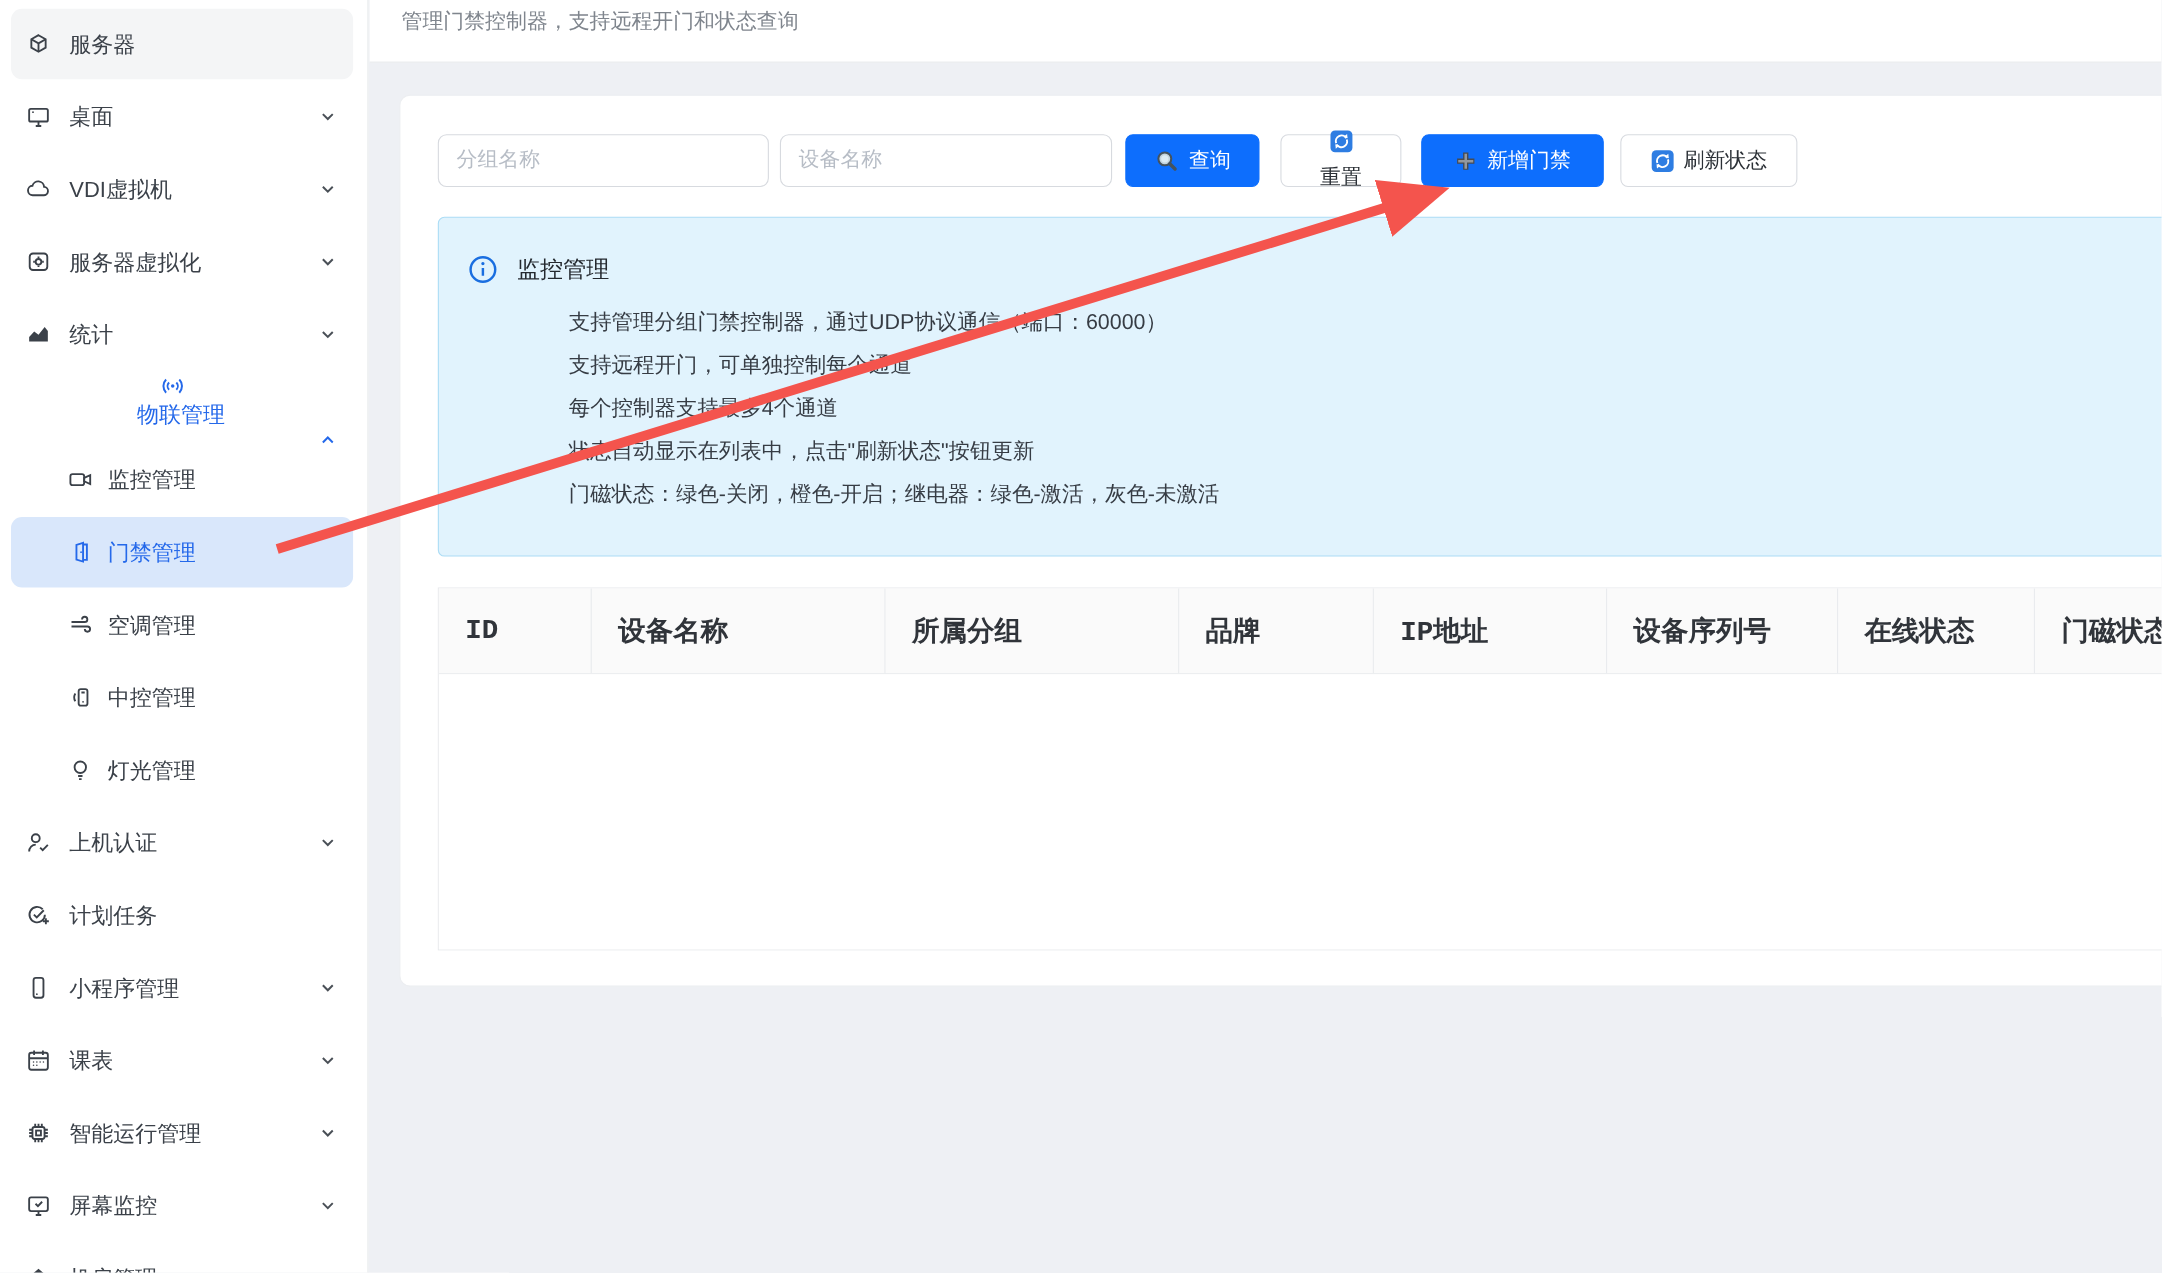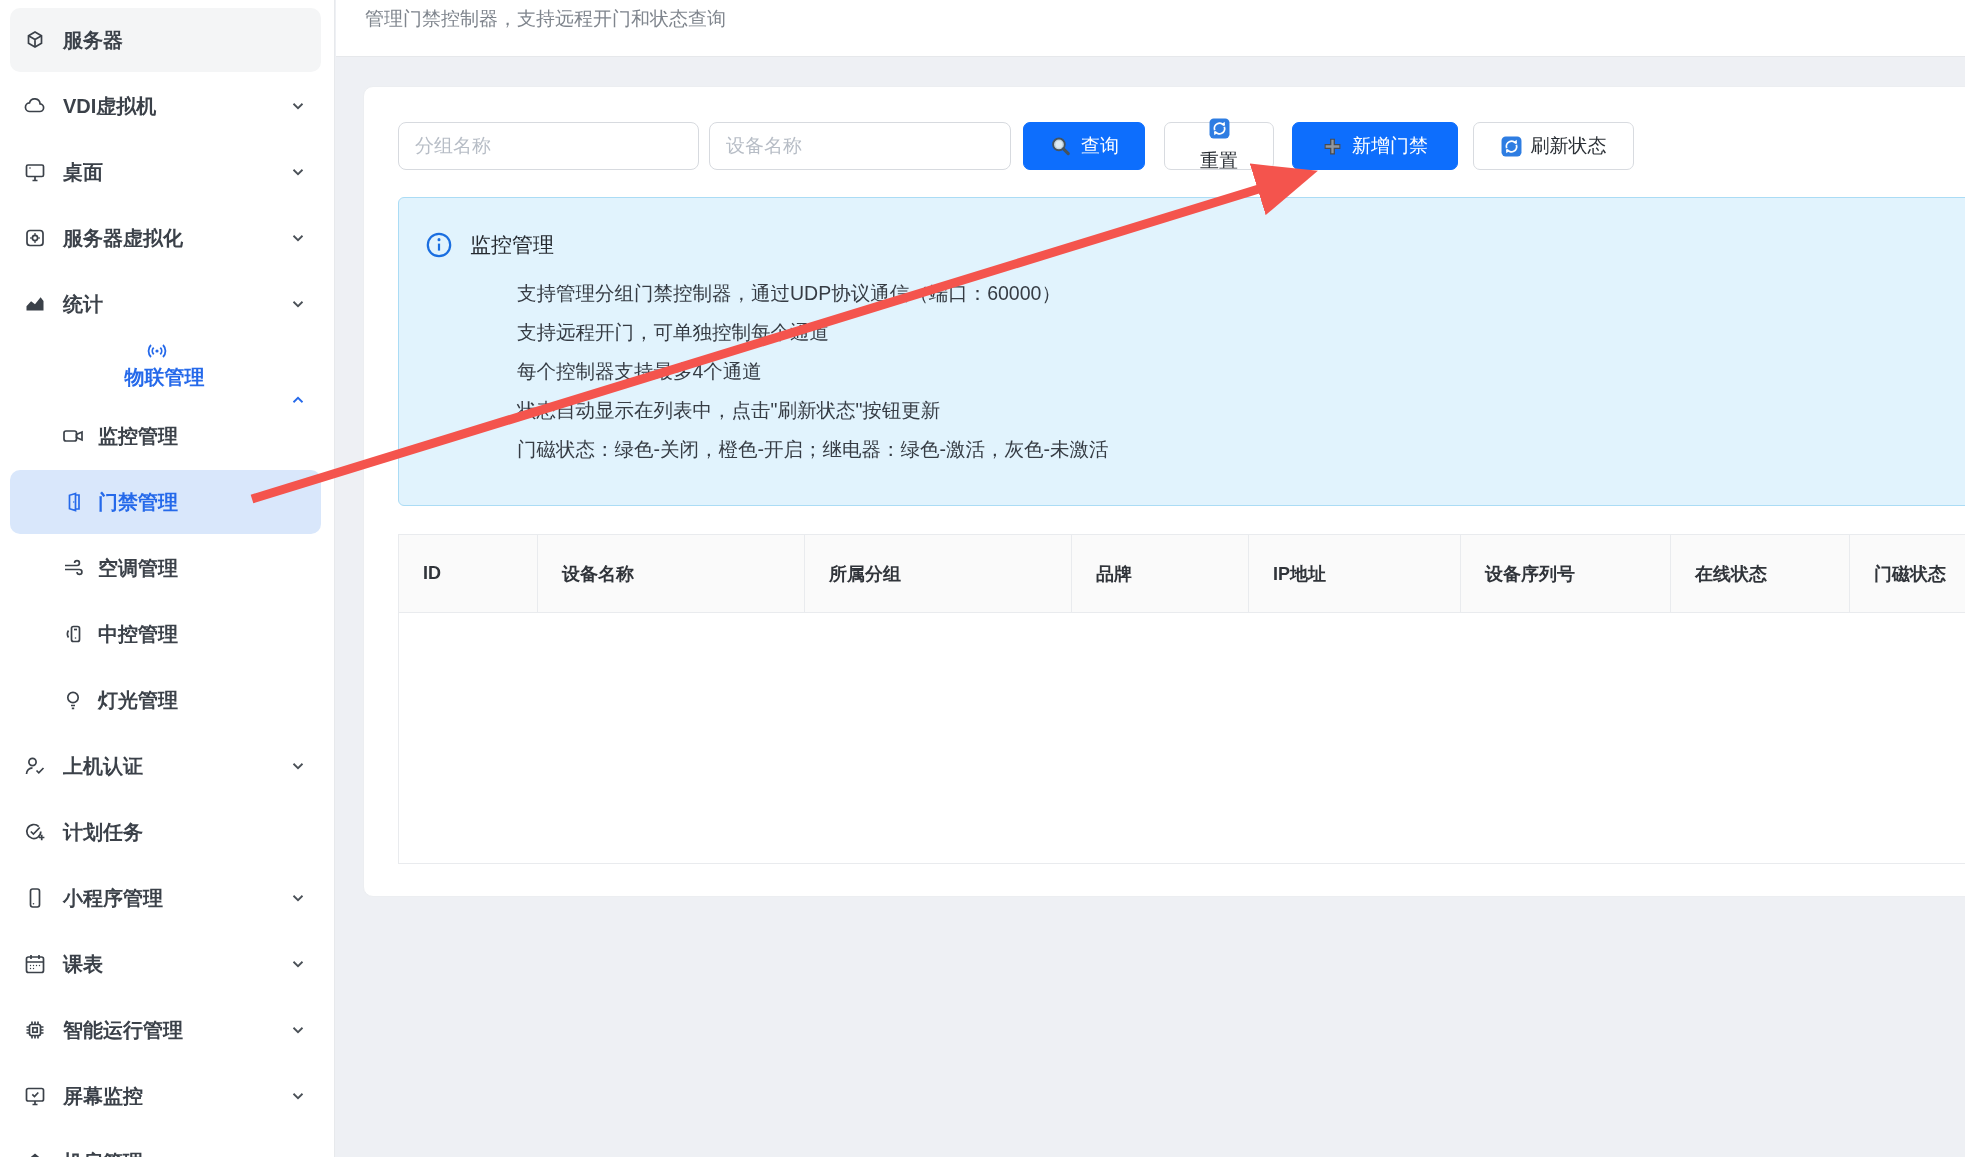"服务器" .nav-label { font-weight: bold -> none }
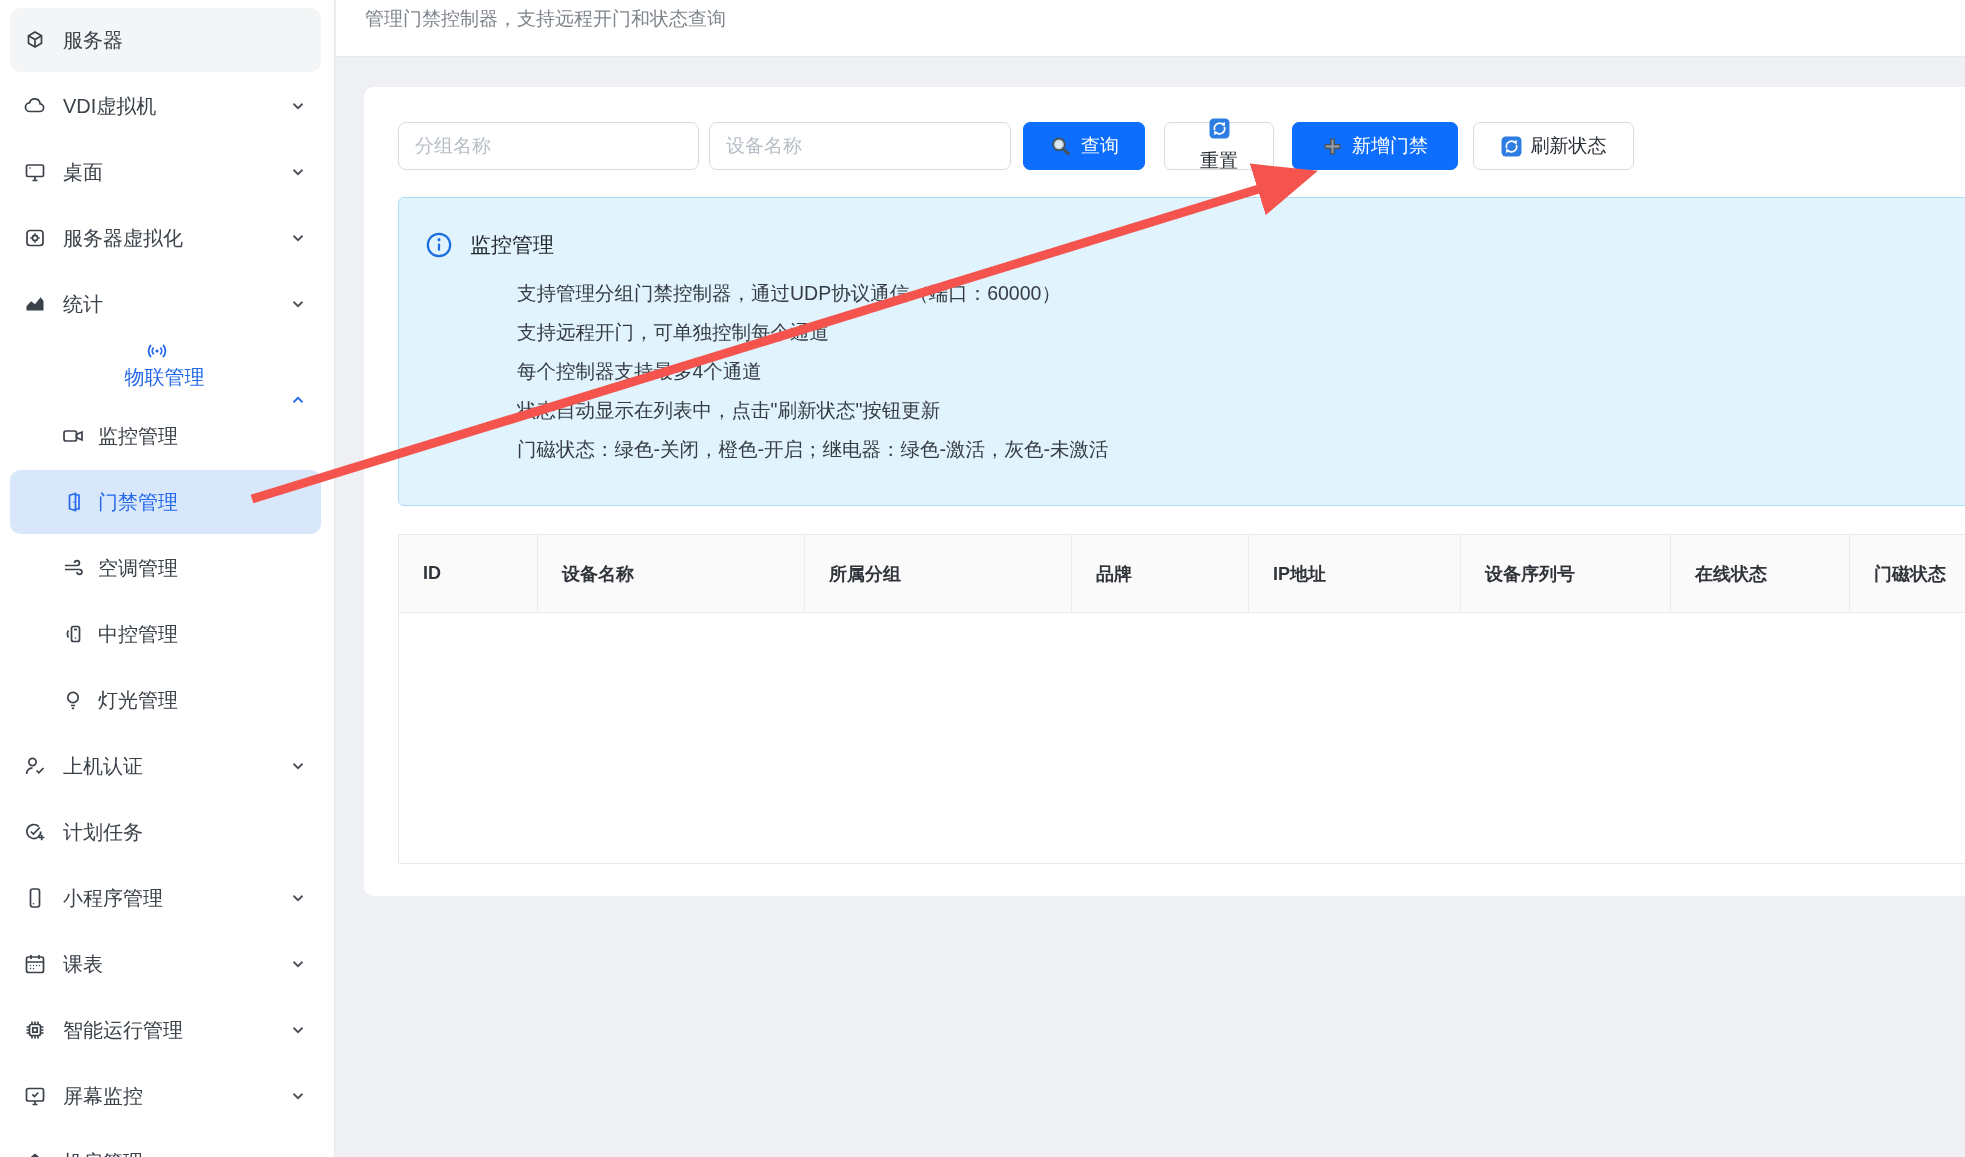"VDI虚拟机" div.nav-item { order: before "桌面" -> after "桌面" }
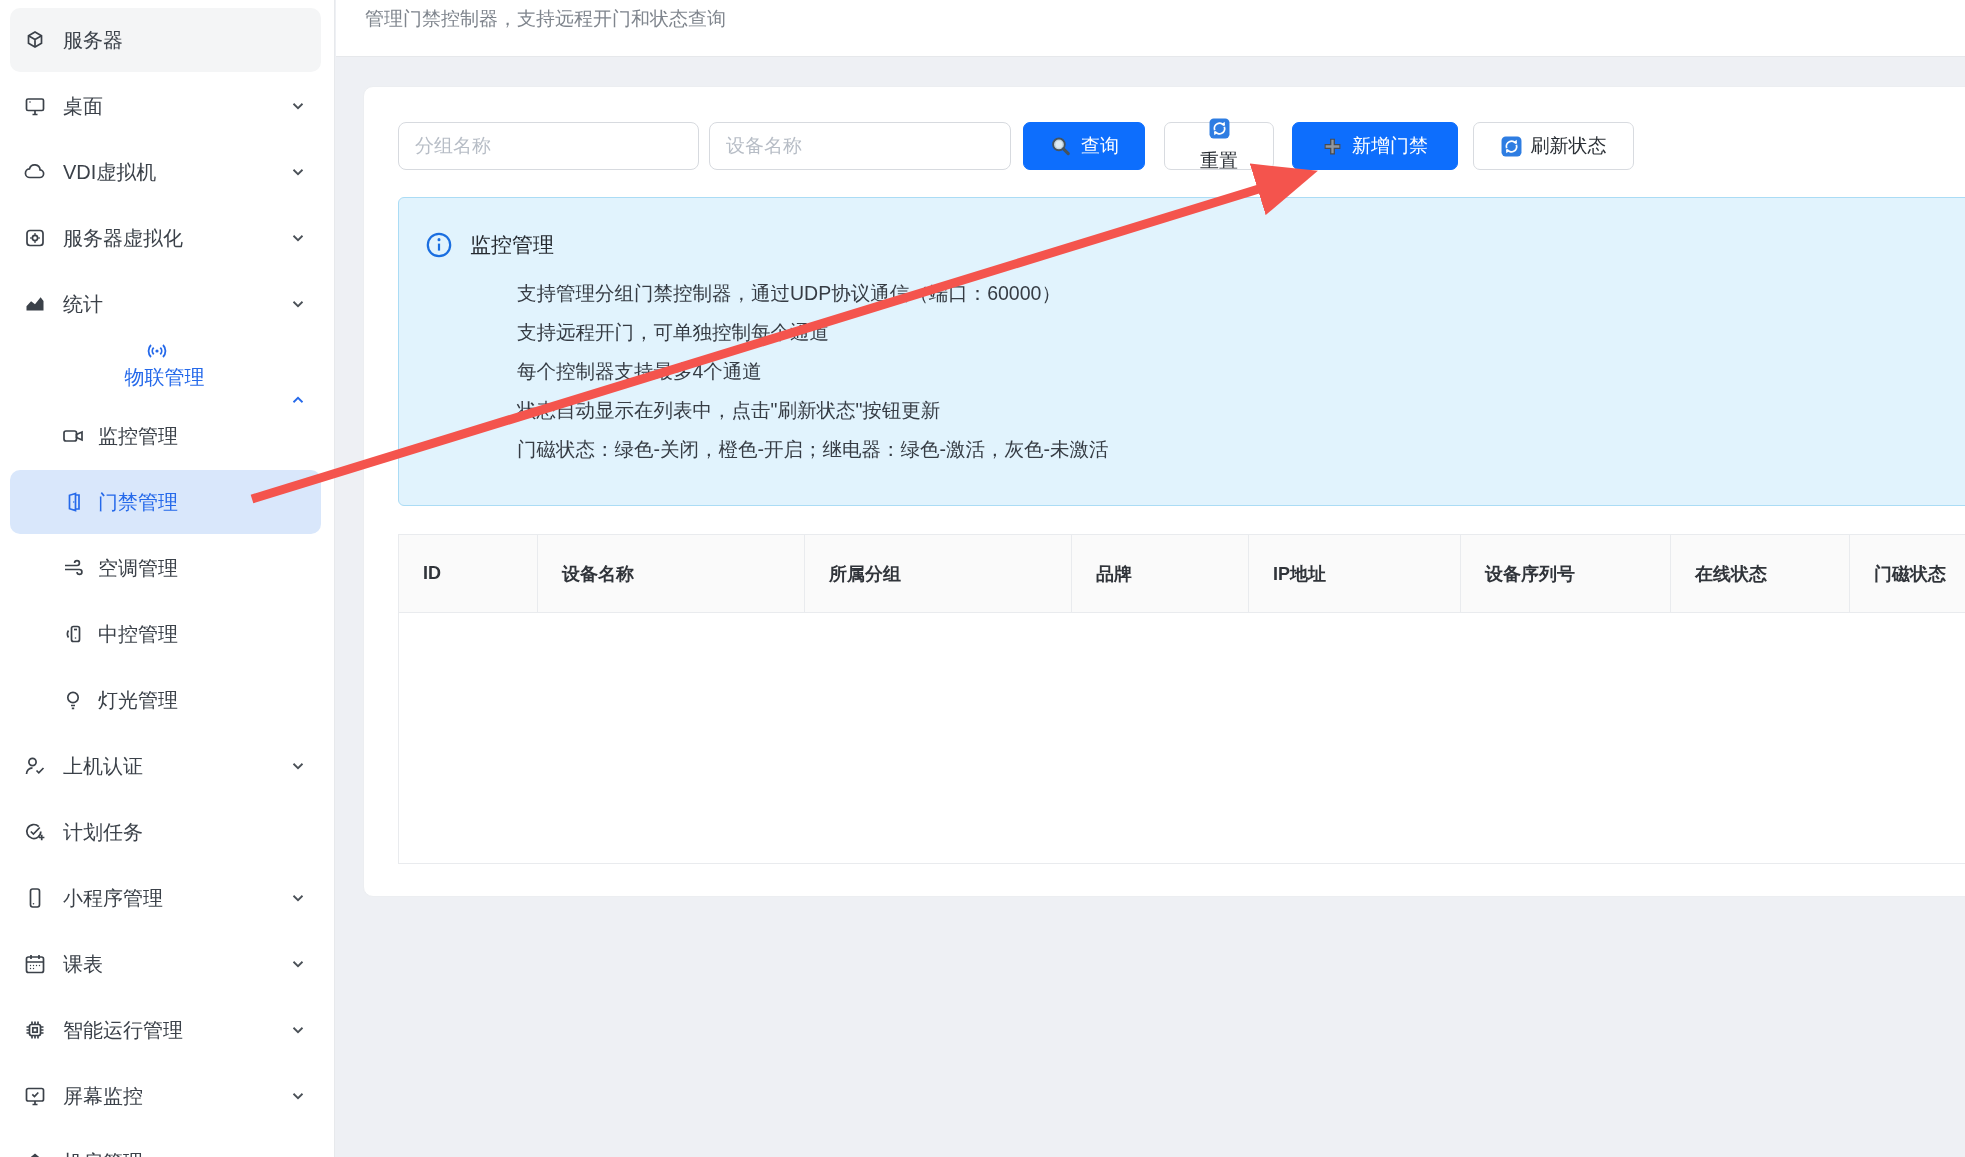"ID" .th { font-family: none -> Liberation Mono, monospace; font-size: 18px -> 25px }
